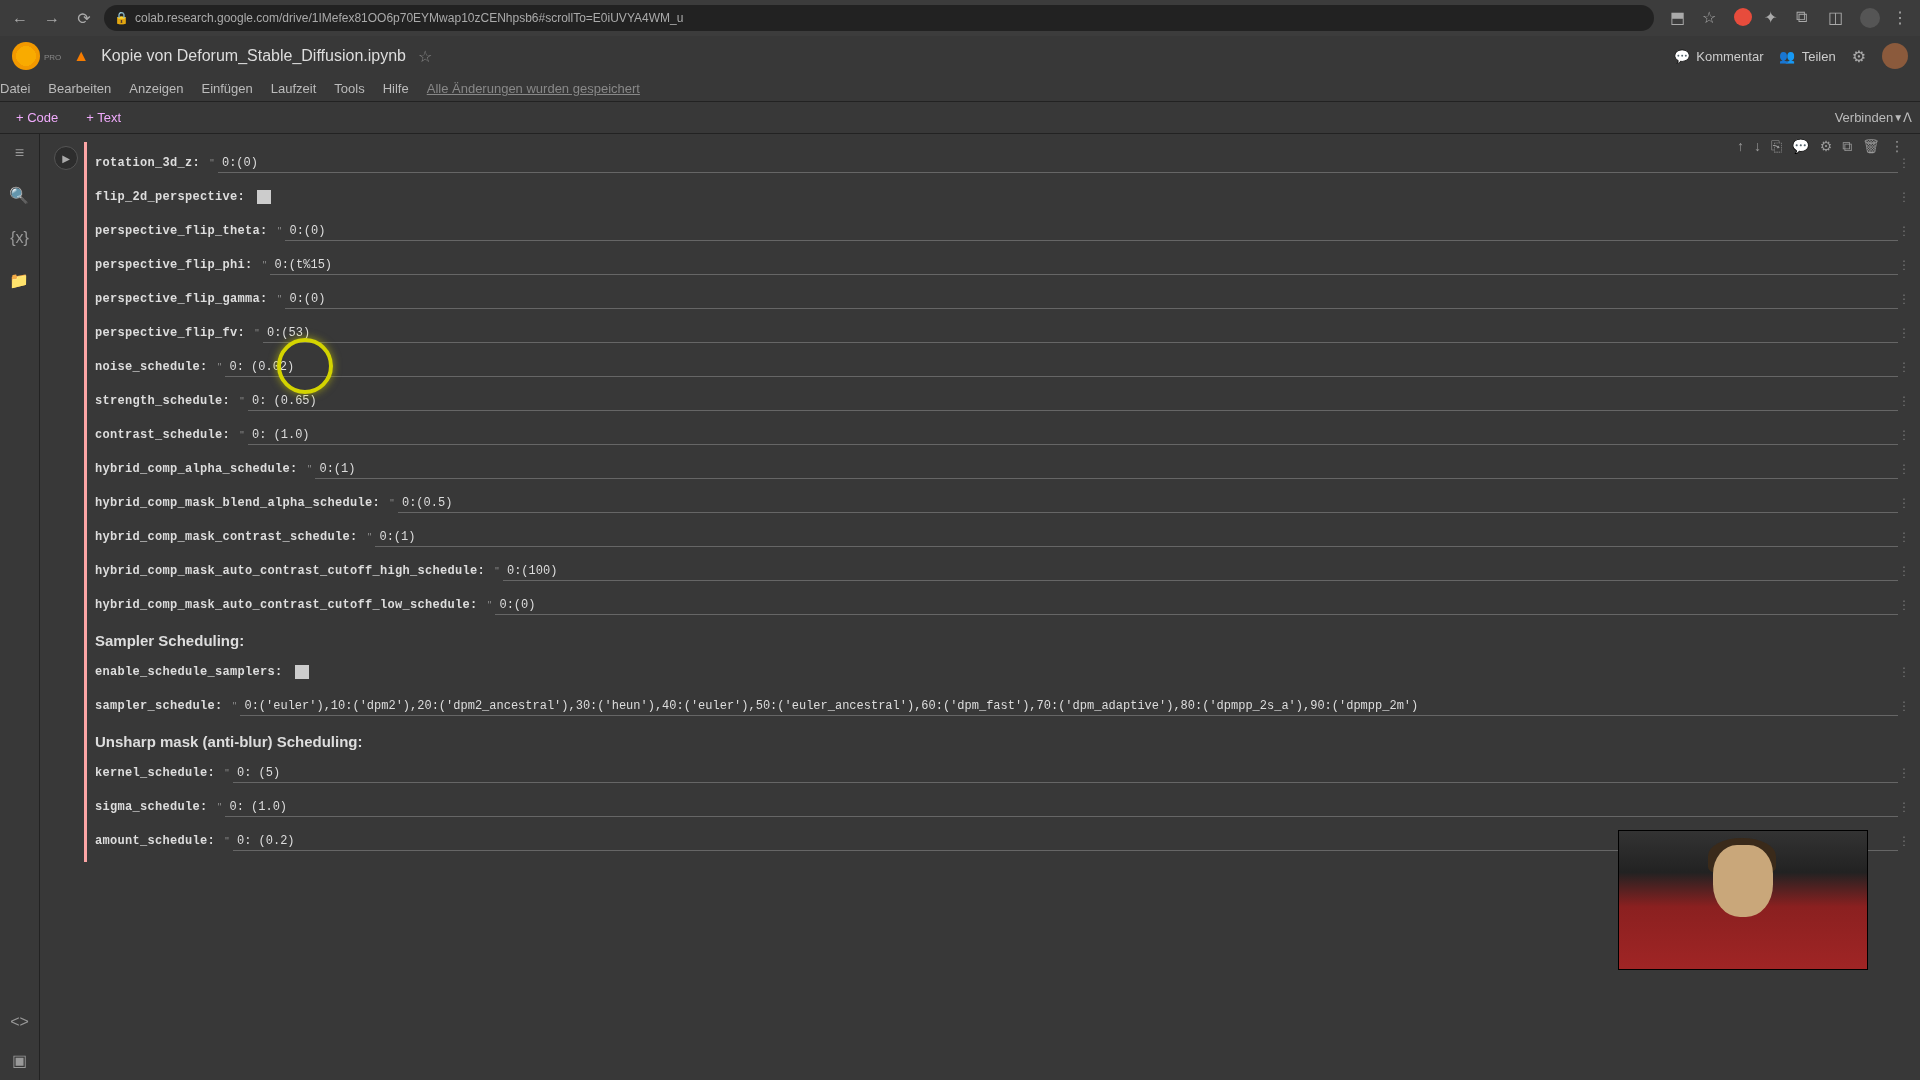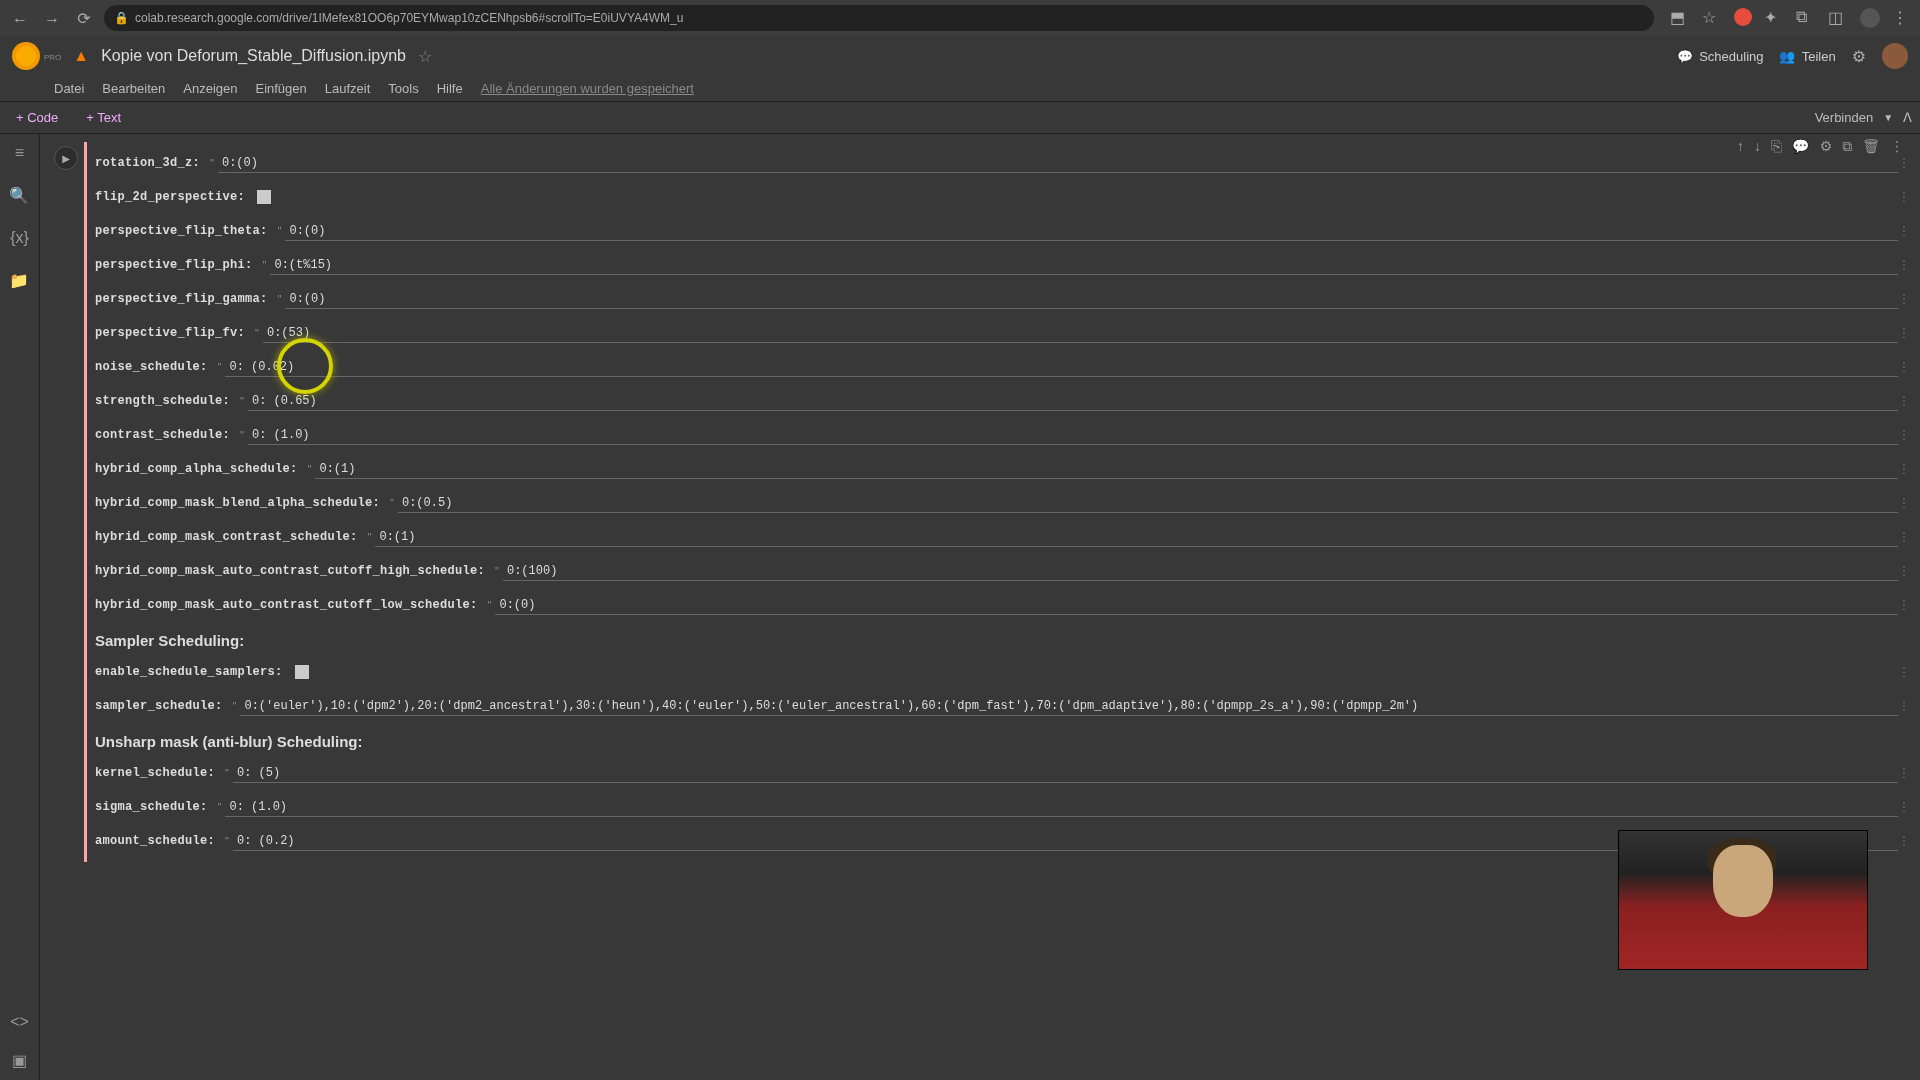"Scheduling" span { text: Scheduling -> Kommentar }
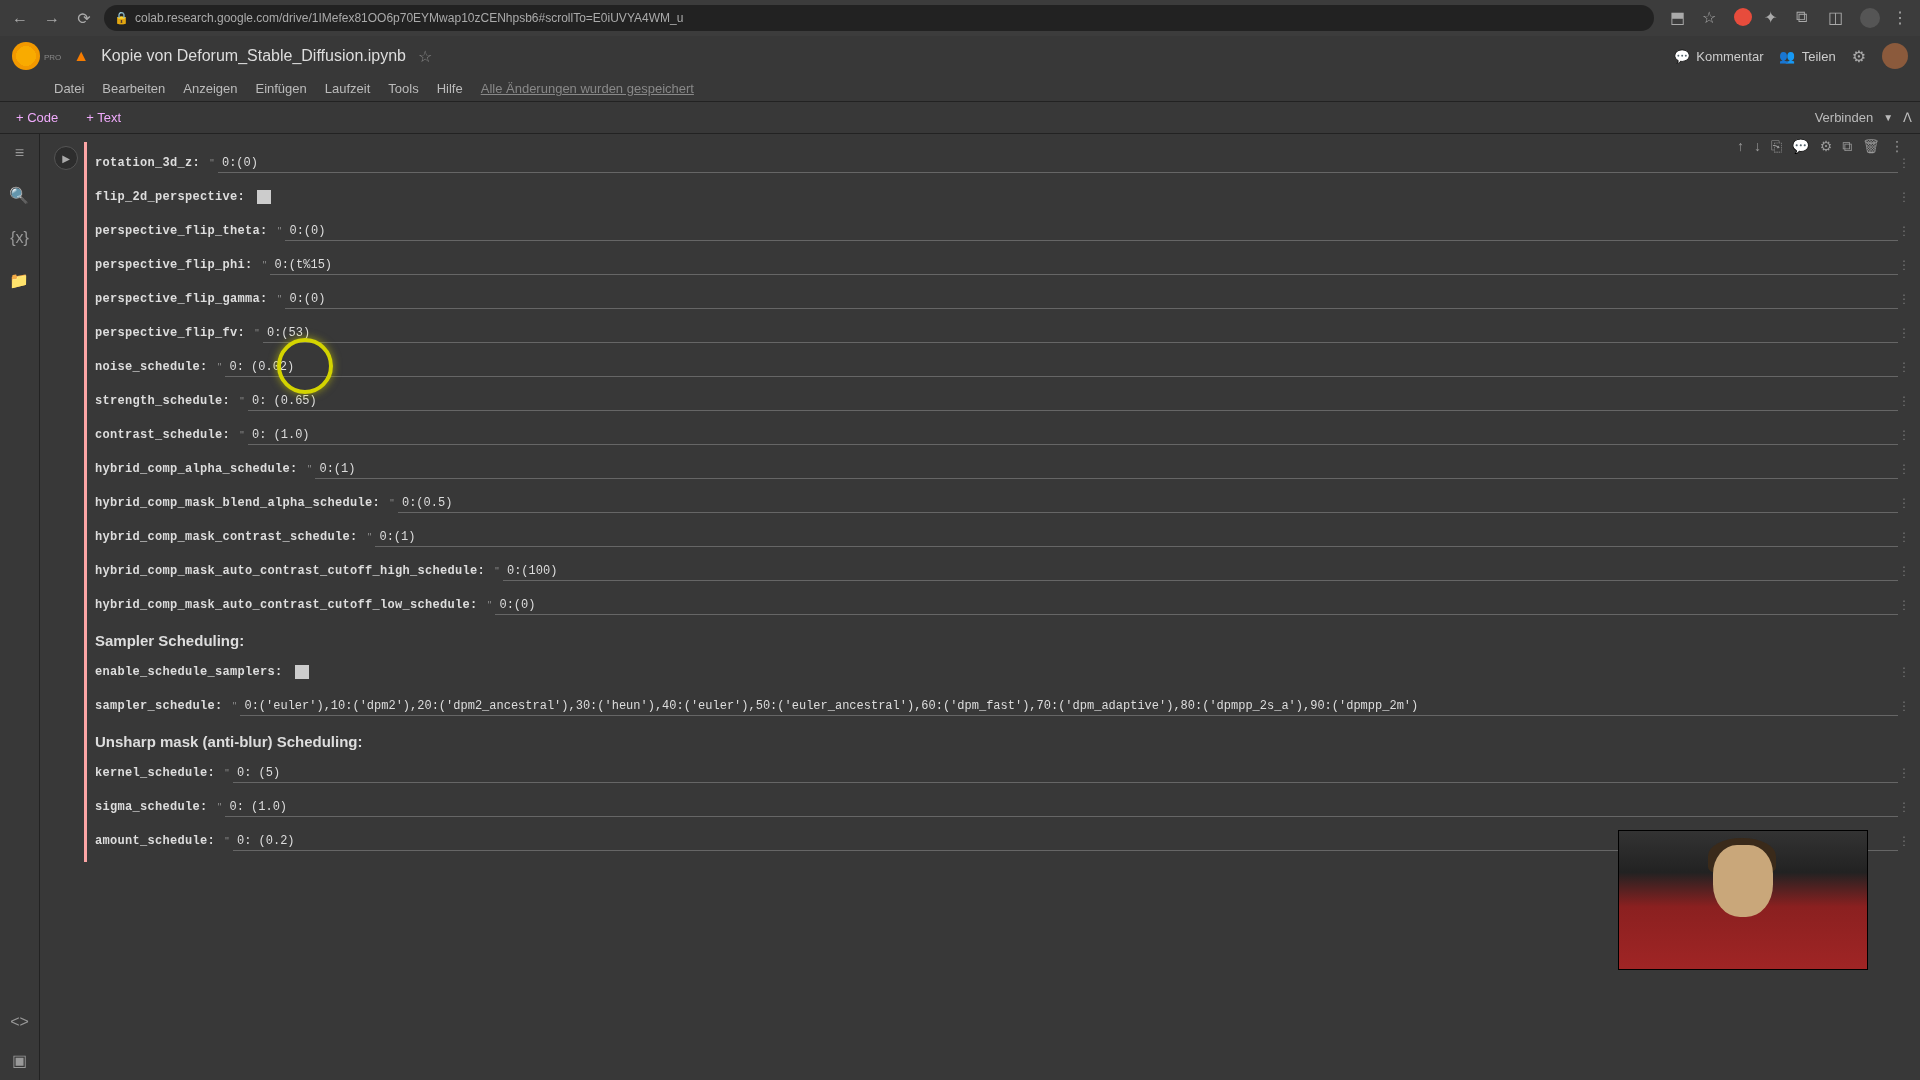"Datei" .menu-bar { padding-left: 54px -> none }
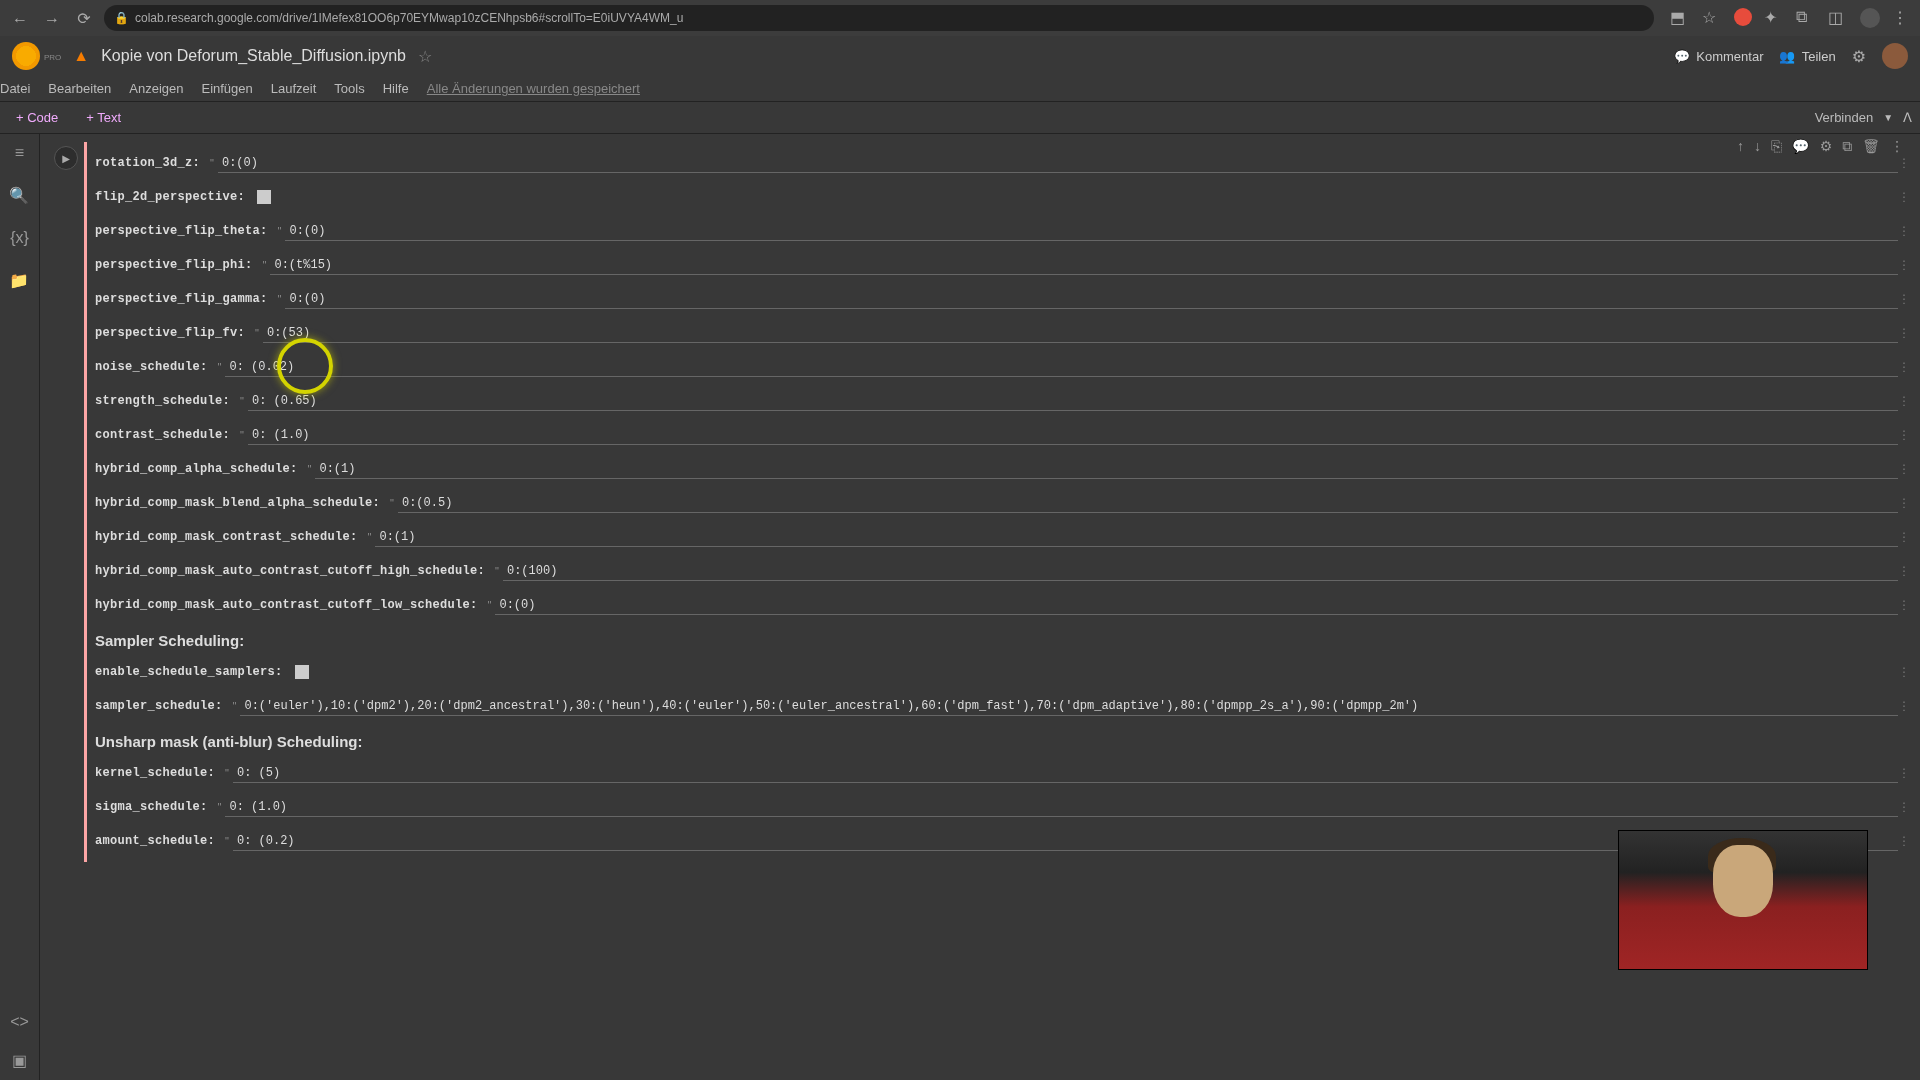"Verbinden" .toolbar-right { gap: 10px -> none }
